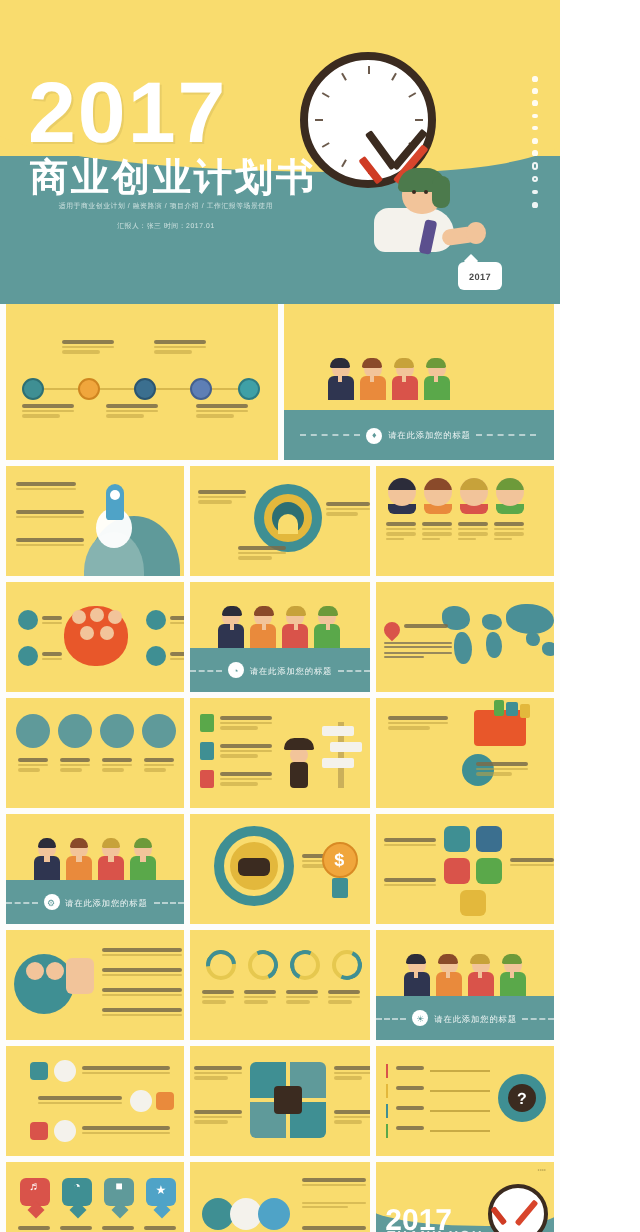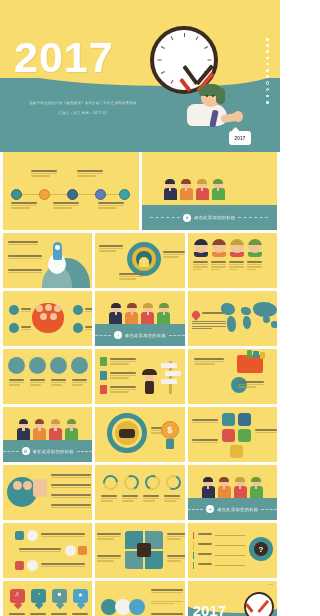"商业创业计划书" div.cover-title { html: none -> <div>商业创业计划书</div> }
